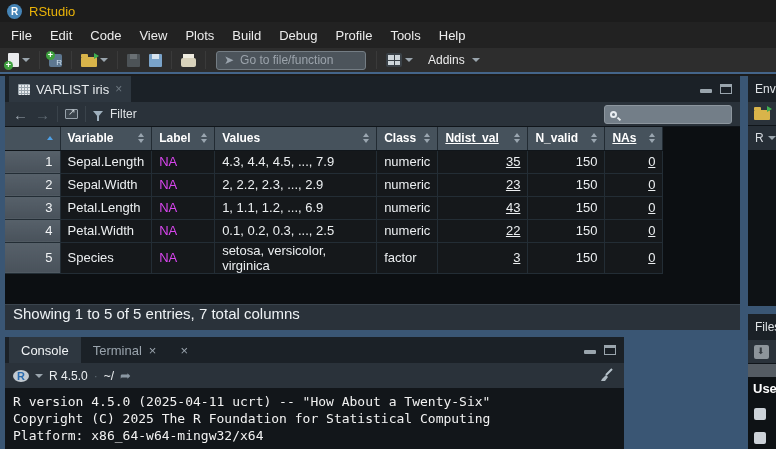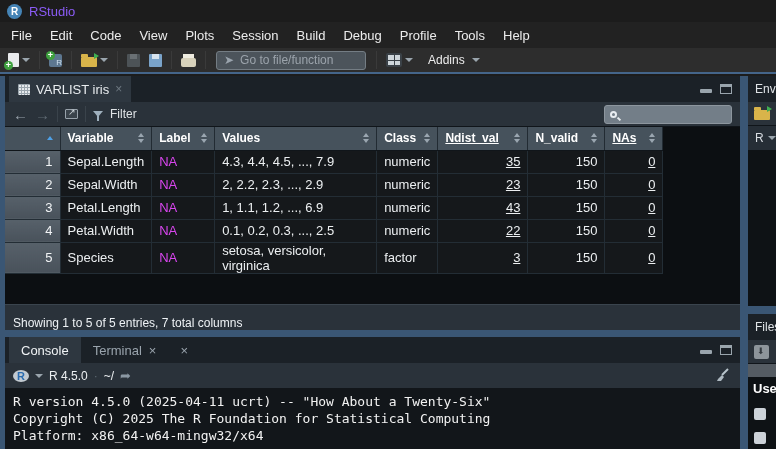"RStudio" .title-text { color: #8b5cf6 -> #eab308 }
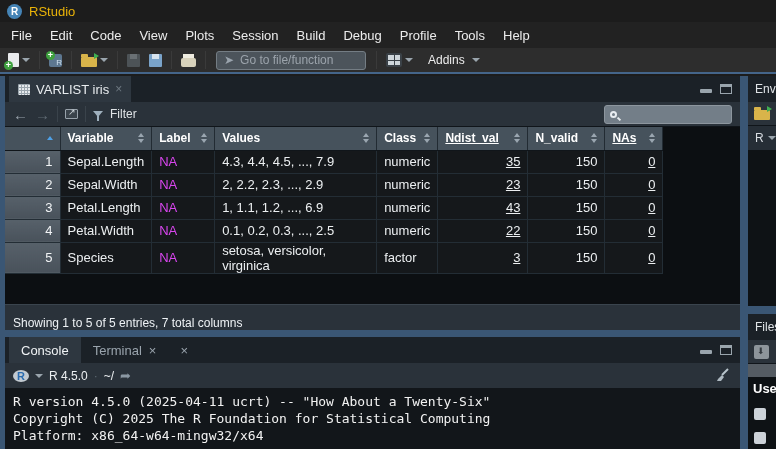"Session" span.menu-item { html: <span>Session</span> -> none }
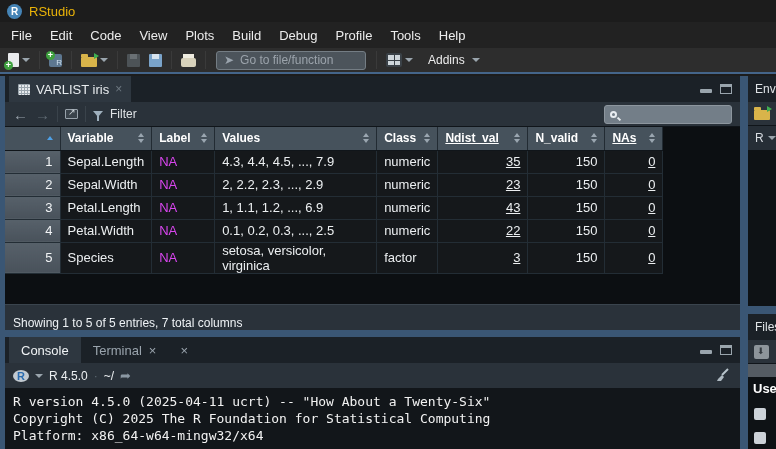"Showing 1 to 5 of" .statusbar { align-items: flex-end -> flex-start; font-size: 12px -> 15px }
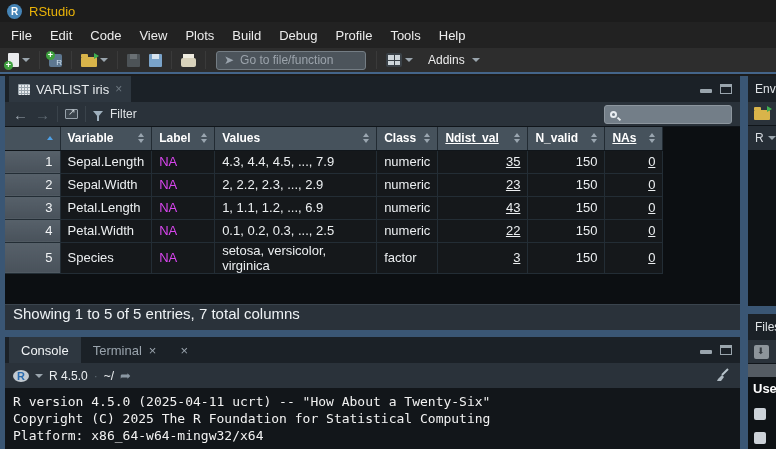"Console" #console-panel { width: 735px -> 619px }
